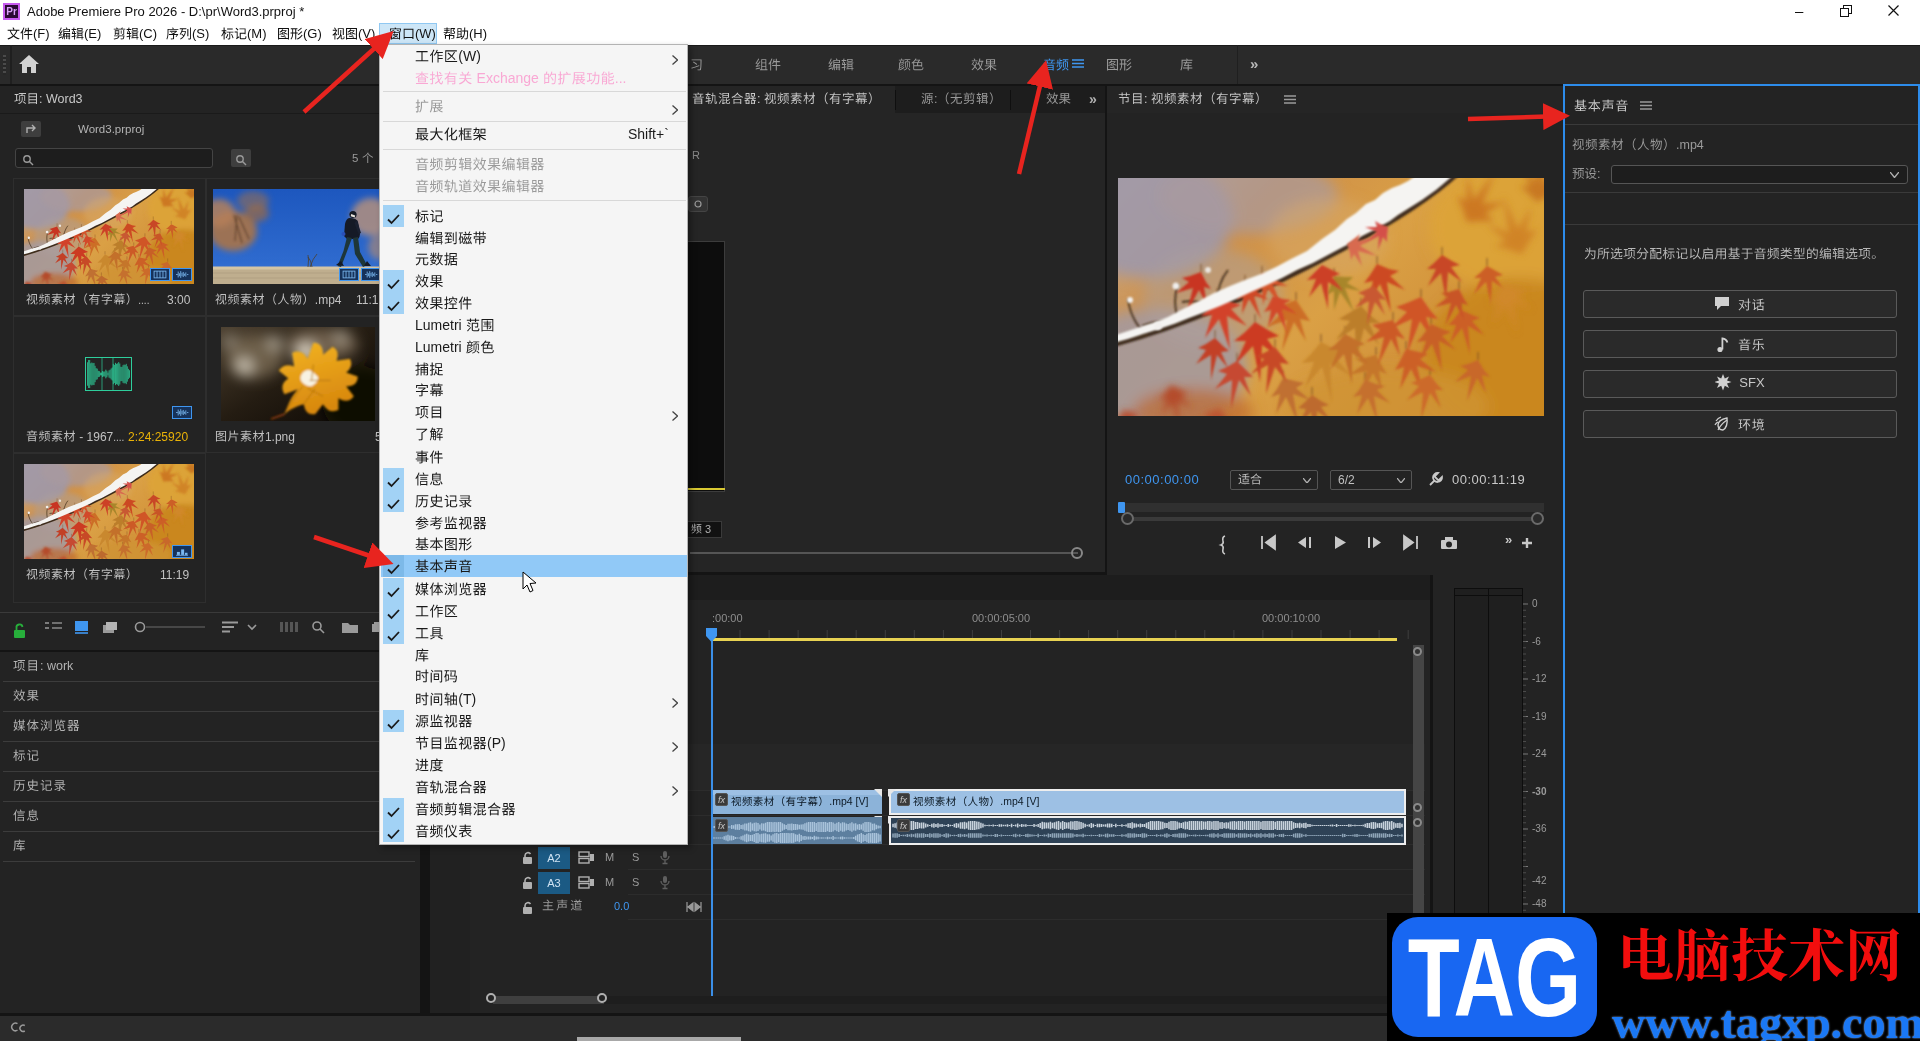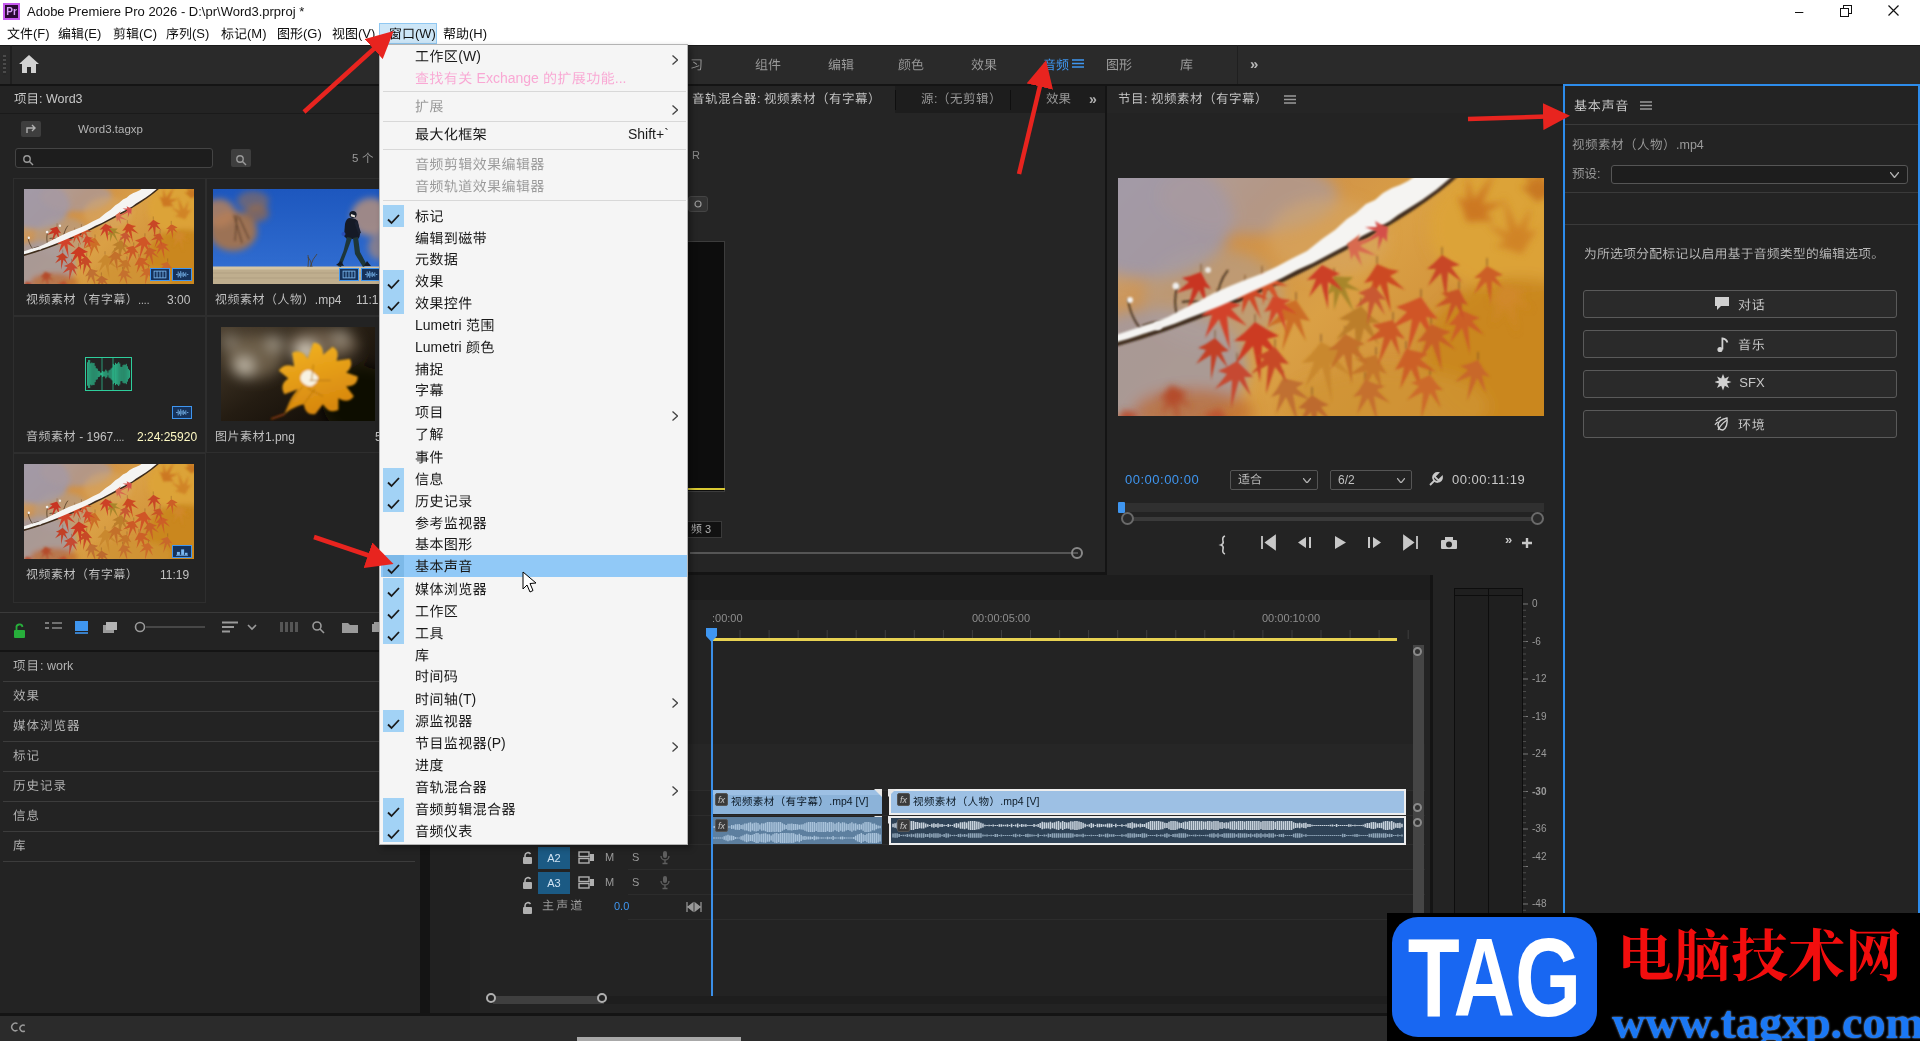"Word3.tagxp" div.abs { text: Word3.tagxp -> Word3.prproj }
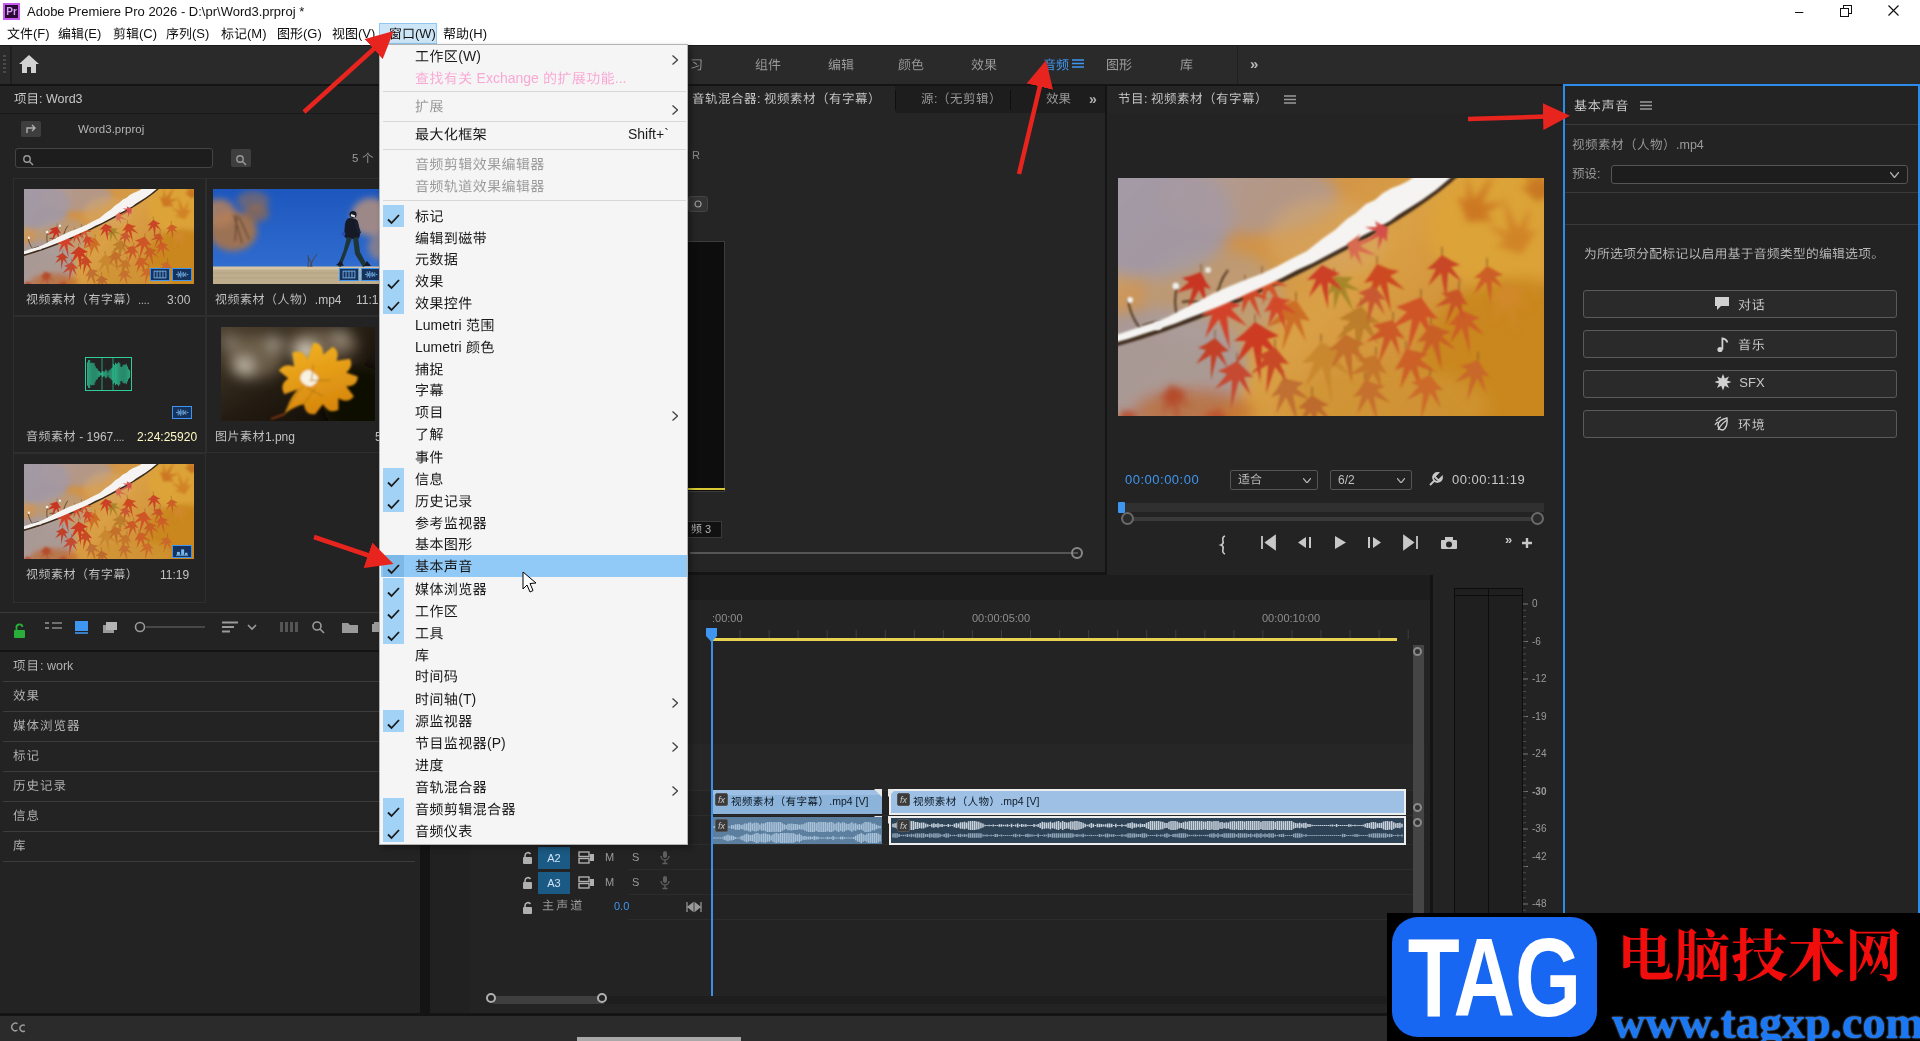"2:24:25920" div.abs { color: #fef9c3 -> #eab308; left: 137px -> 128px }
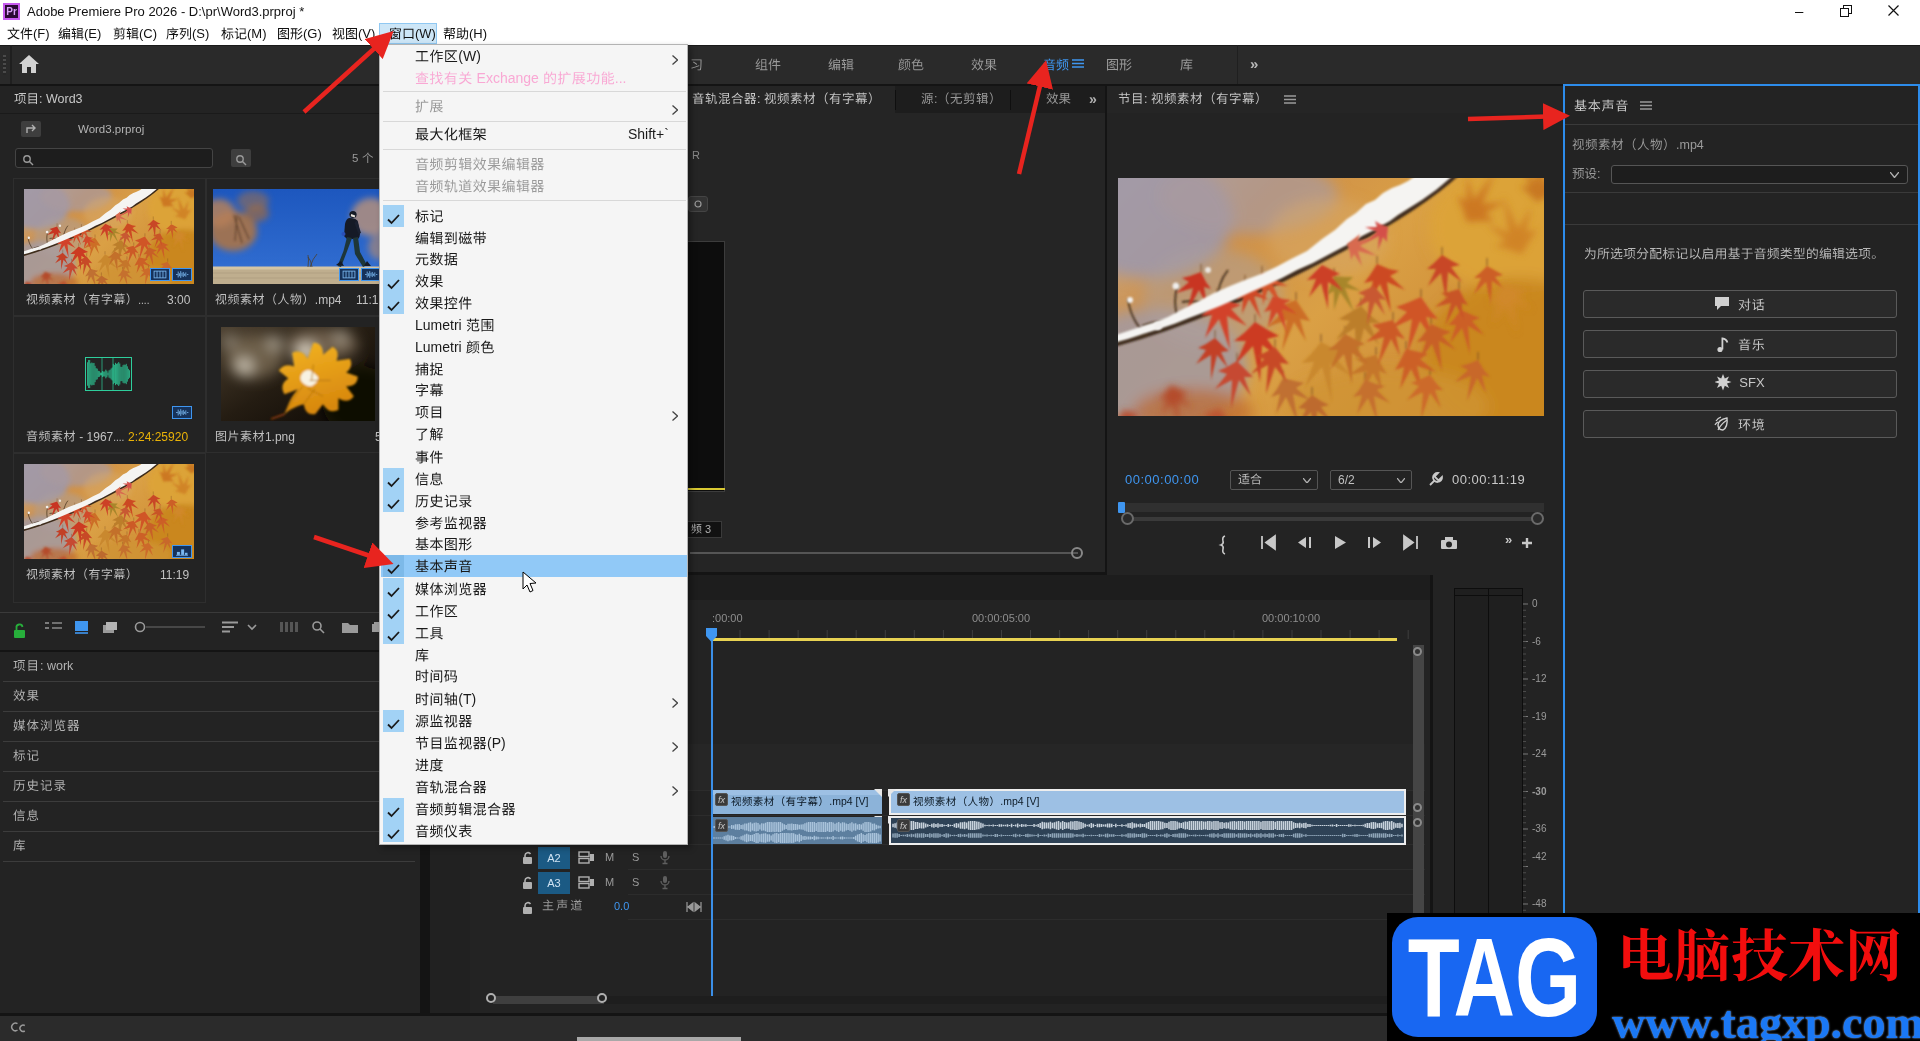"-42" div.abs { top: 851px -> 875px }
